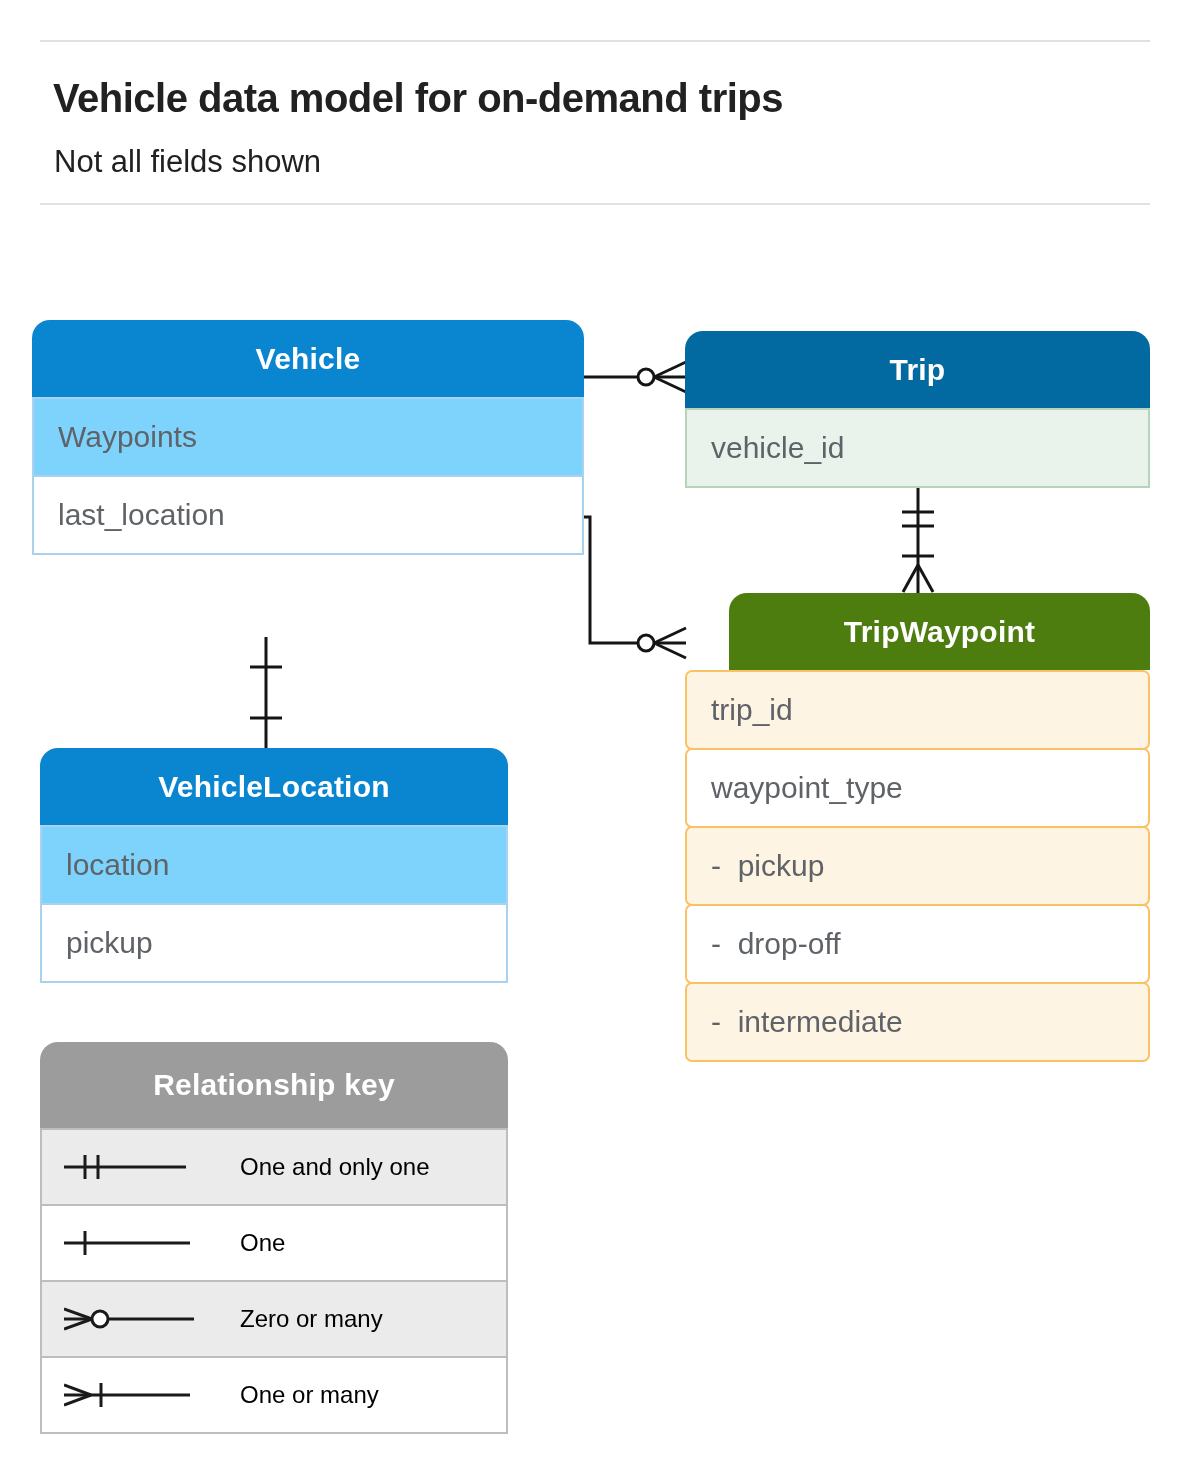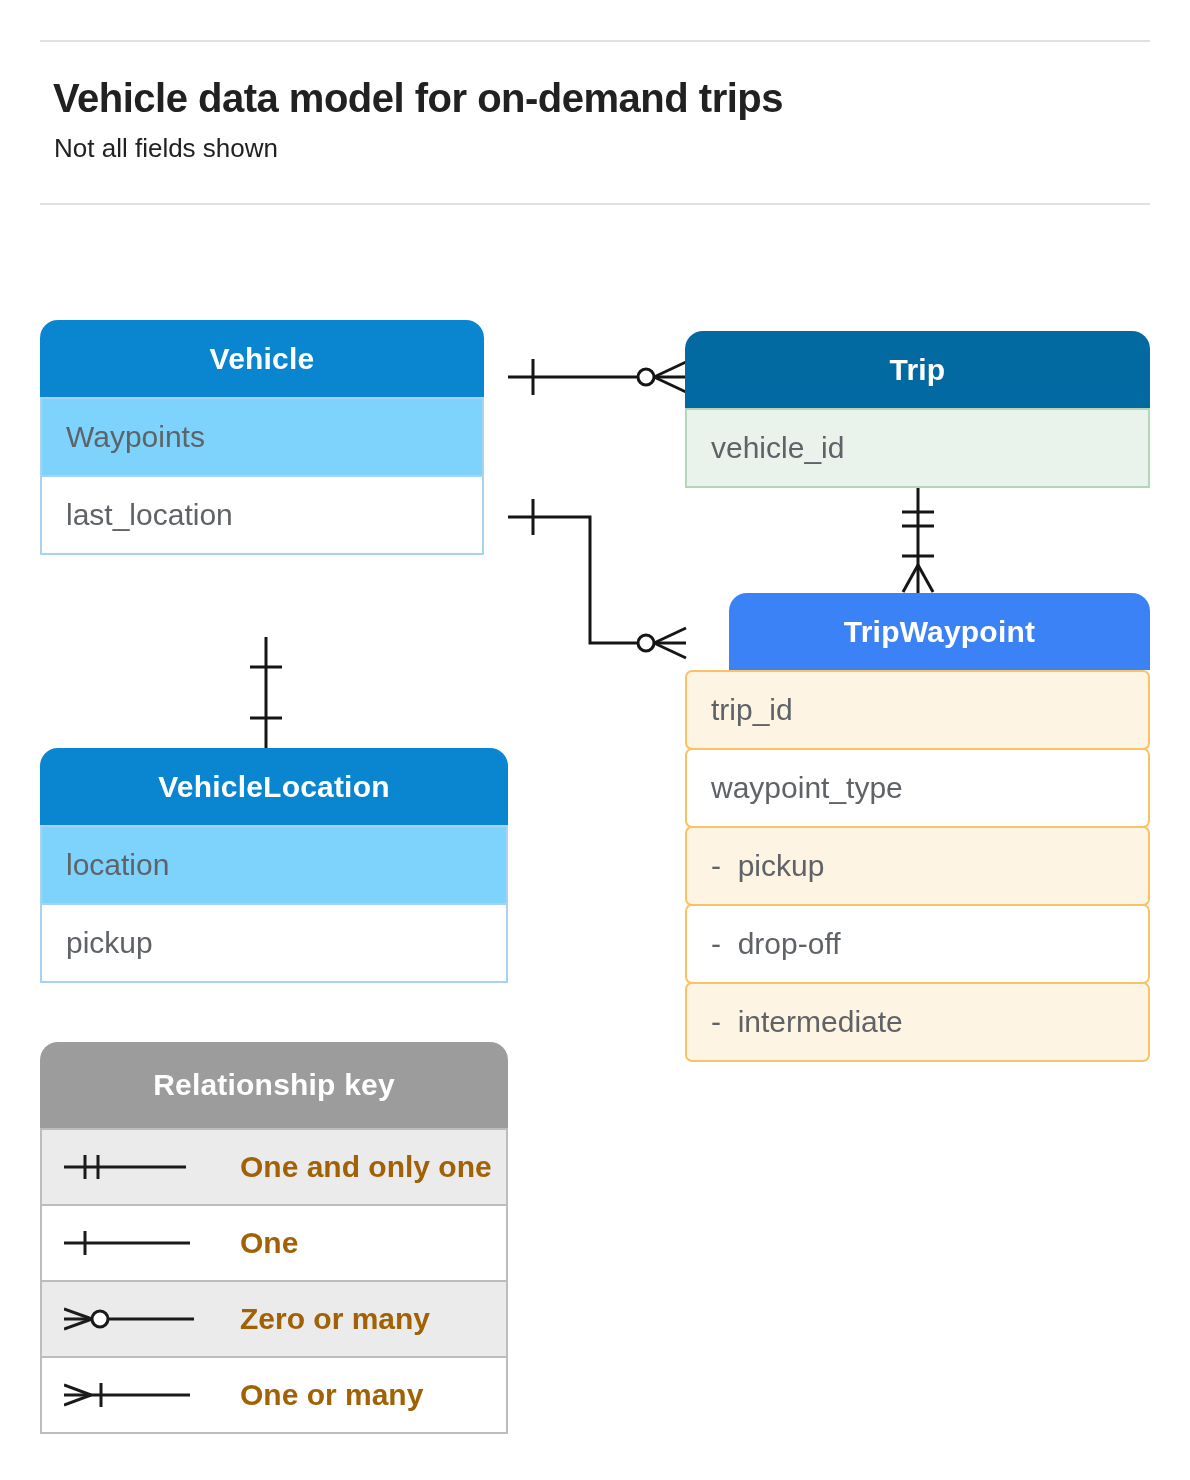"Not all fields shown" .page-subtitle { font-size: 26px -> 31px; top: 133px -> 144px }
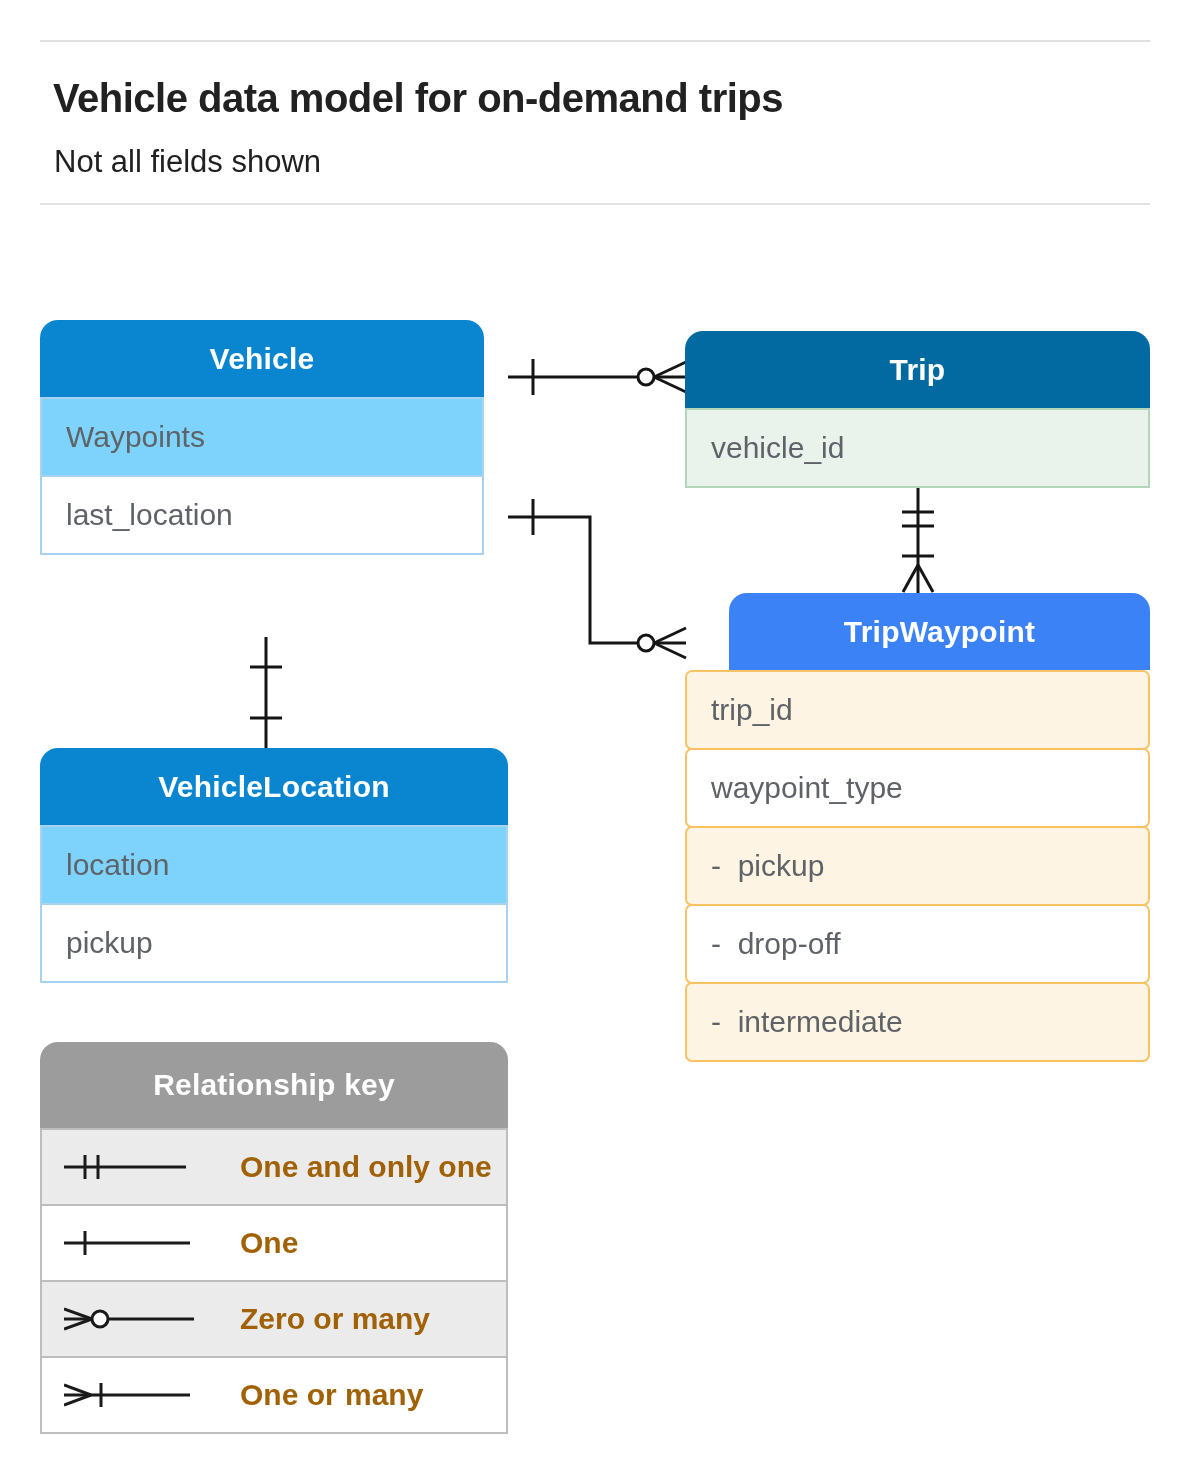"Vehicle" div.tbl { left: 40px -> 32px; width: 444px -> 552px }
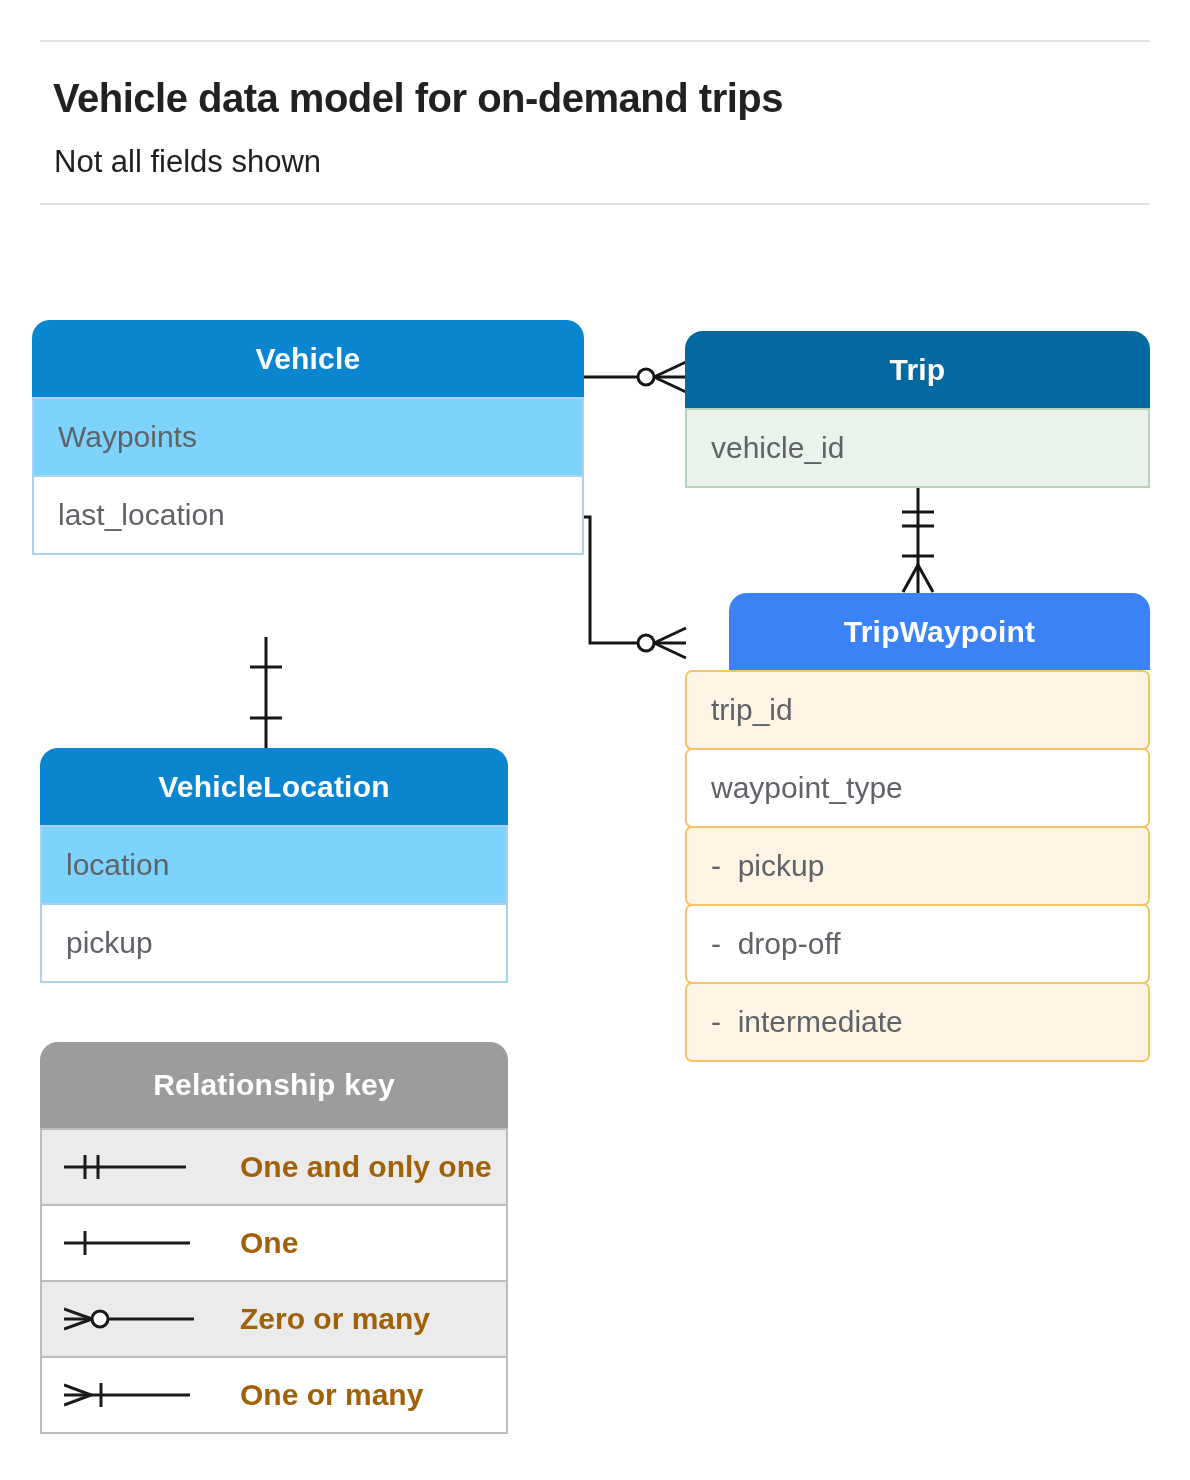"TripWaypoint" .theme-orange .hd { background: #3b82f6 -> #4d7c0f }
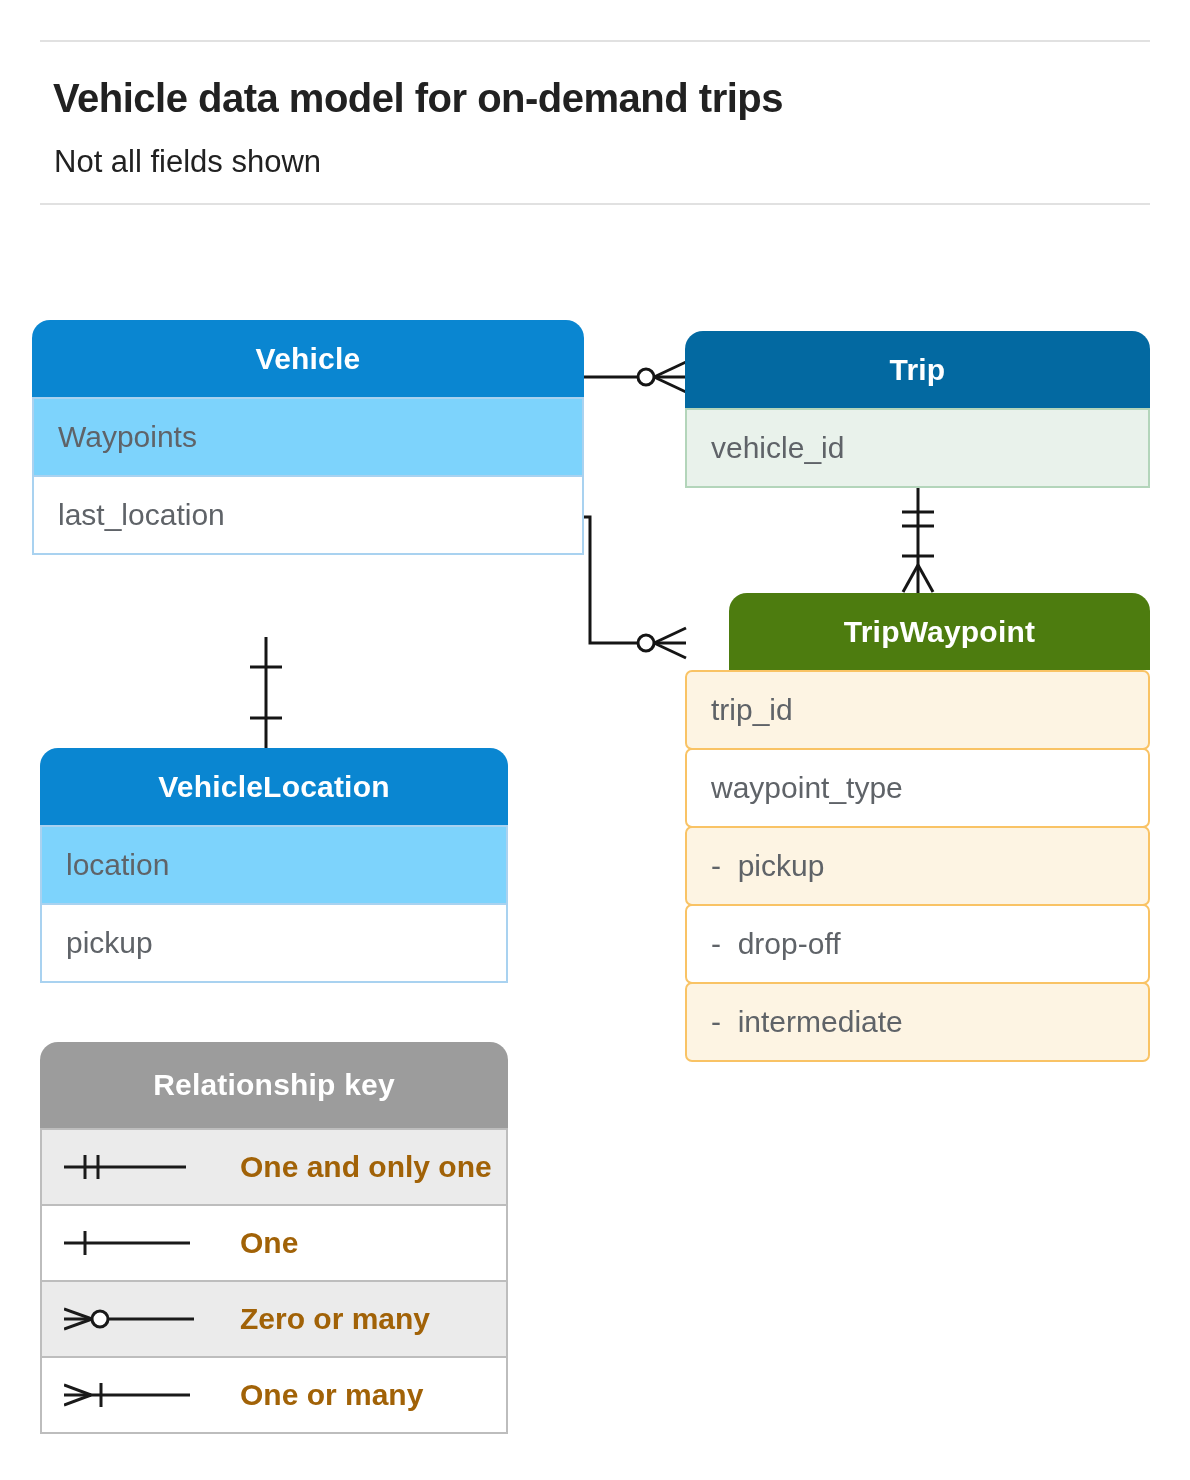"One and only one" .legend-label { color: #a16207 -> #000000; font-size: 30px -> 24px; font-weight: bold -> none }
